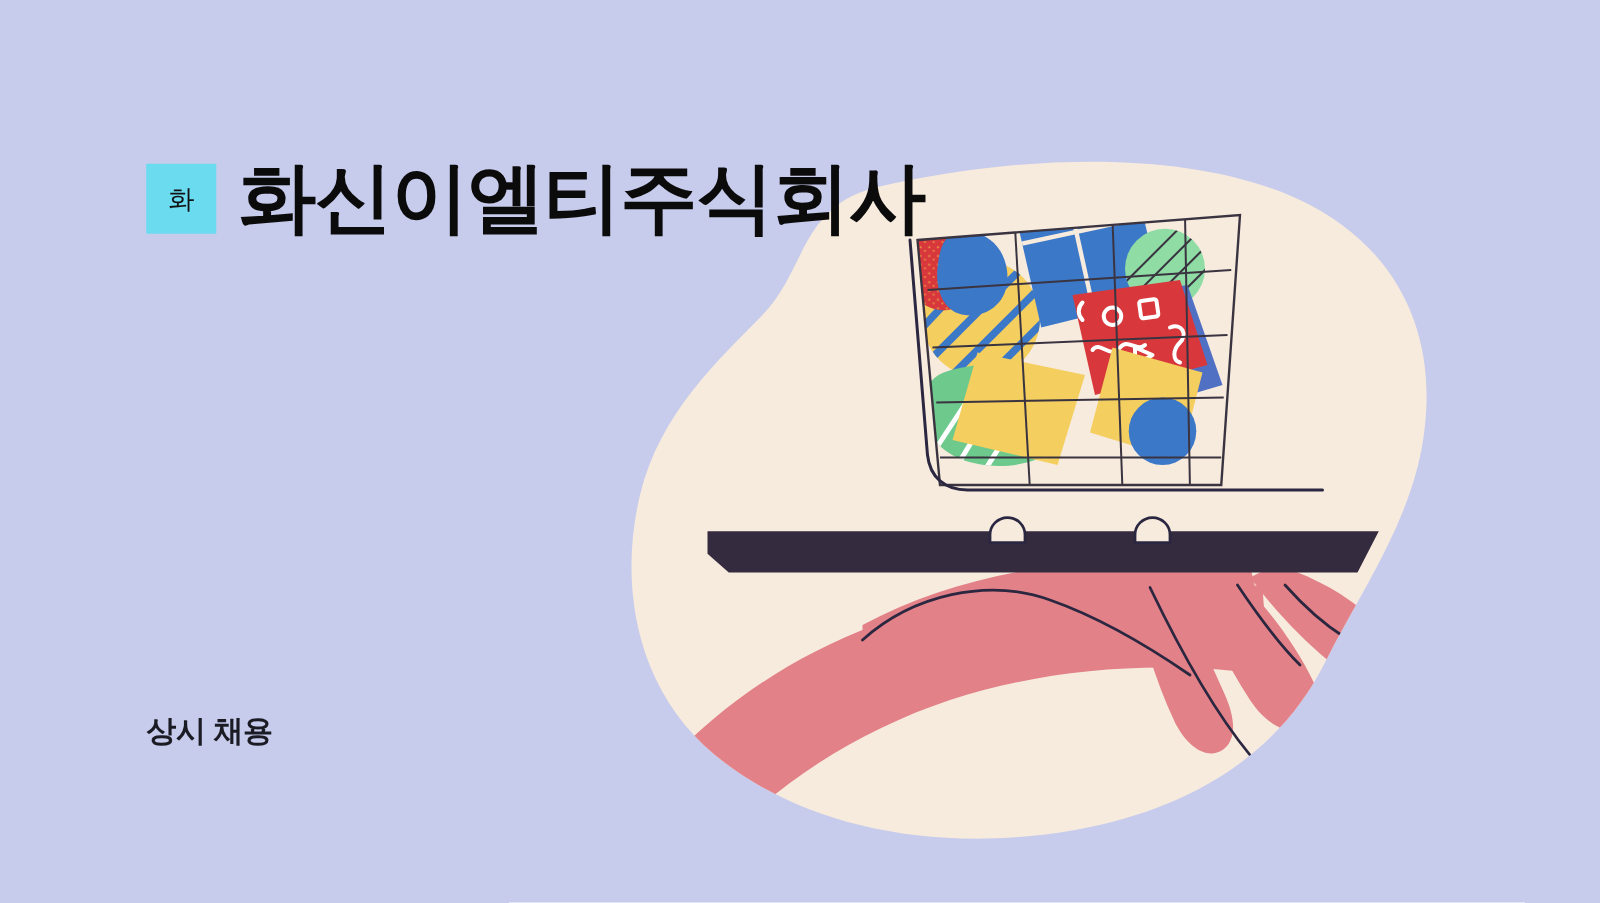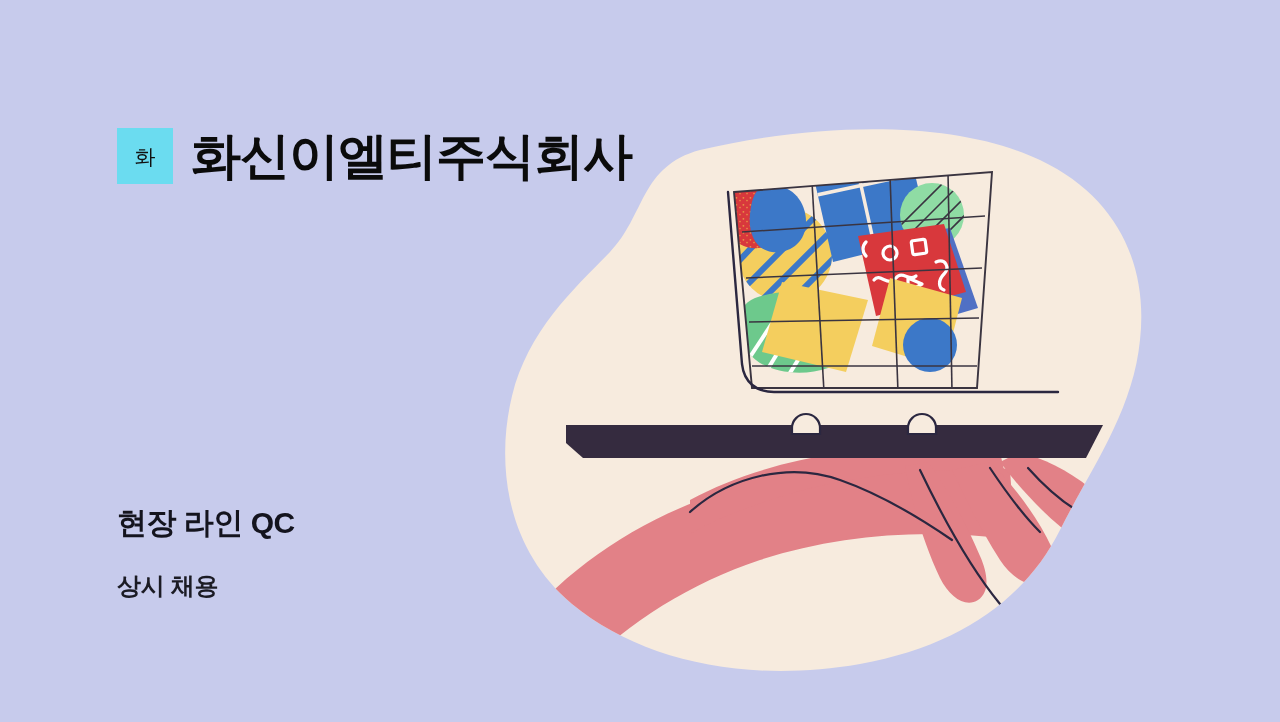"화신이엘티주식회사" .company-name { font-size: 50px -> 62px }
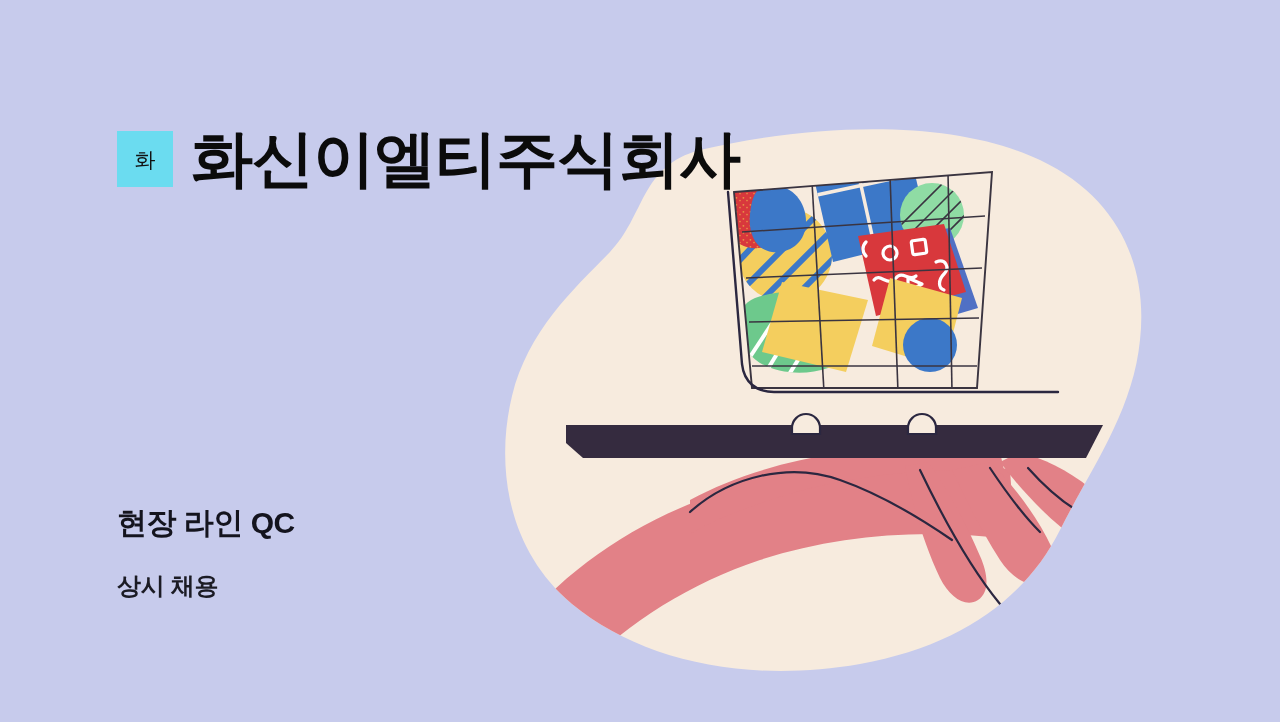"현장 라인 QC" div.job-title { html: <div>현장 라인 QC</div> -> none }
